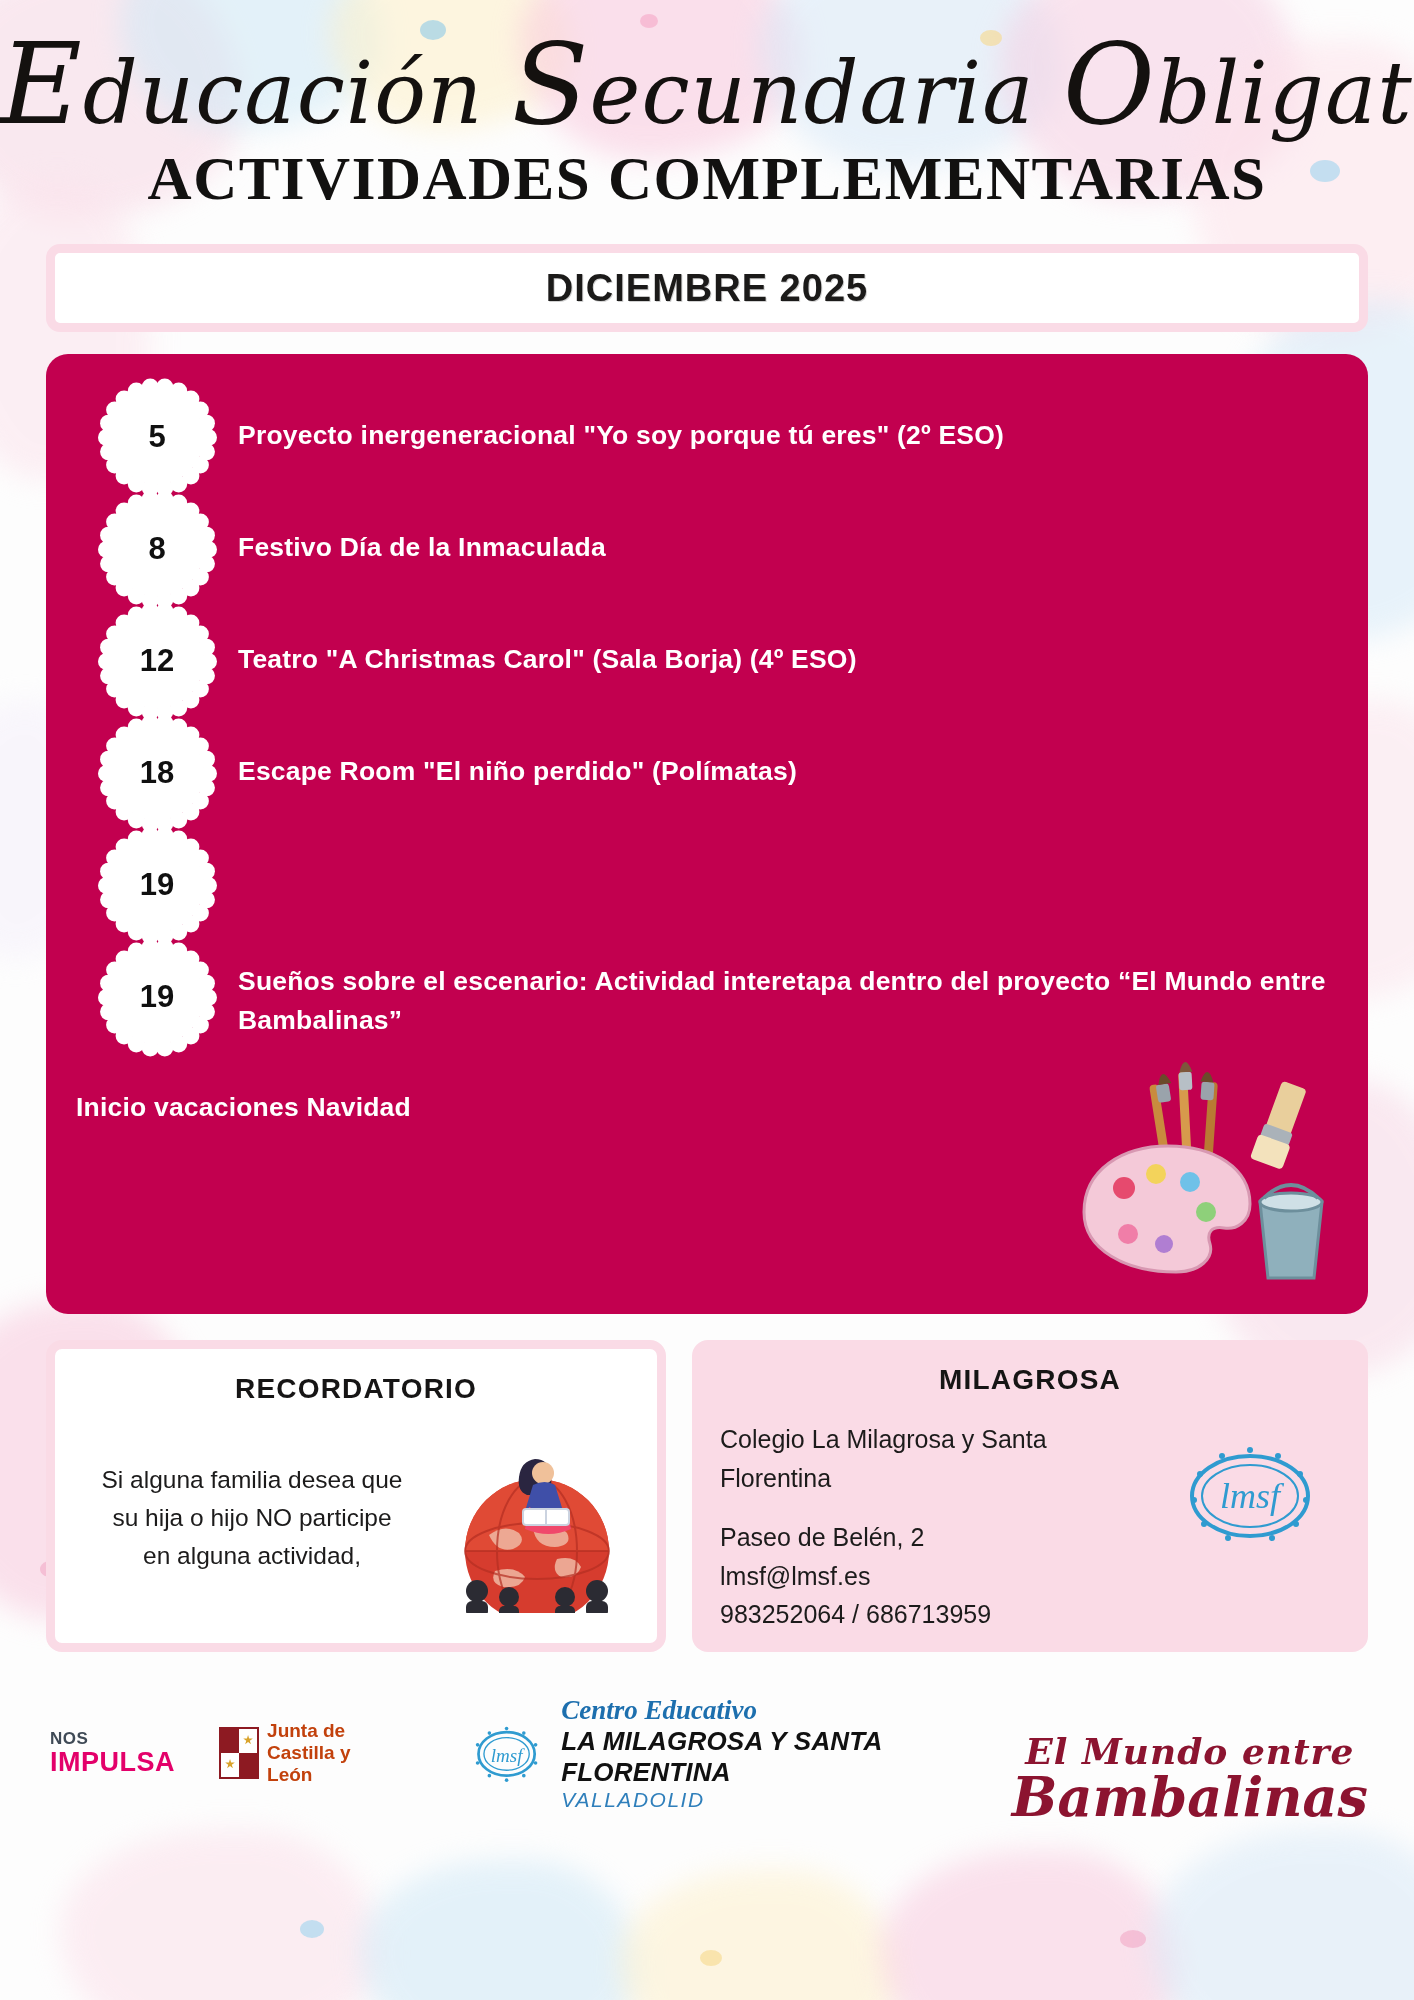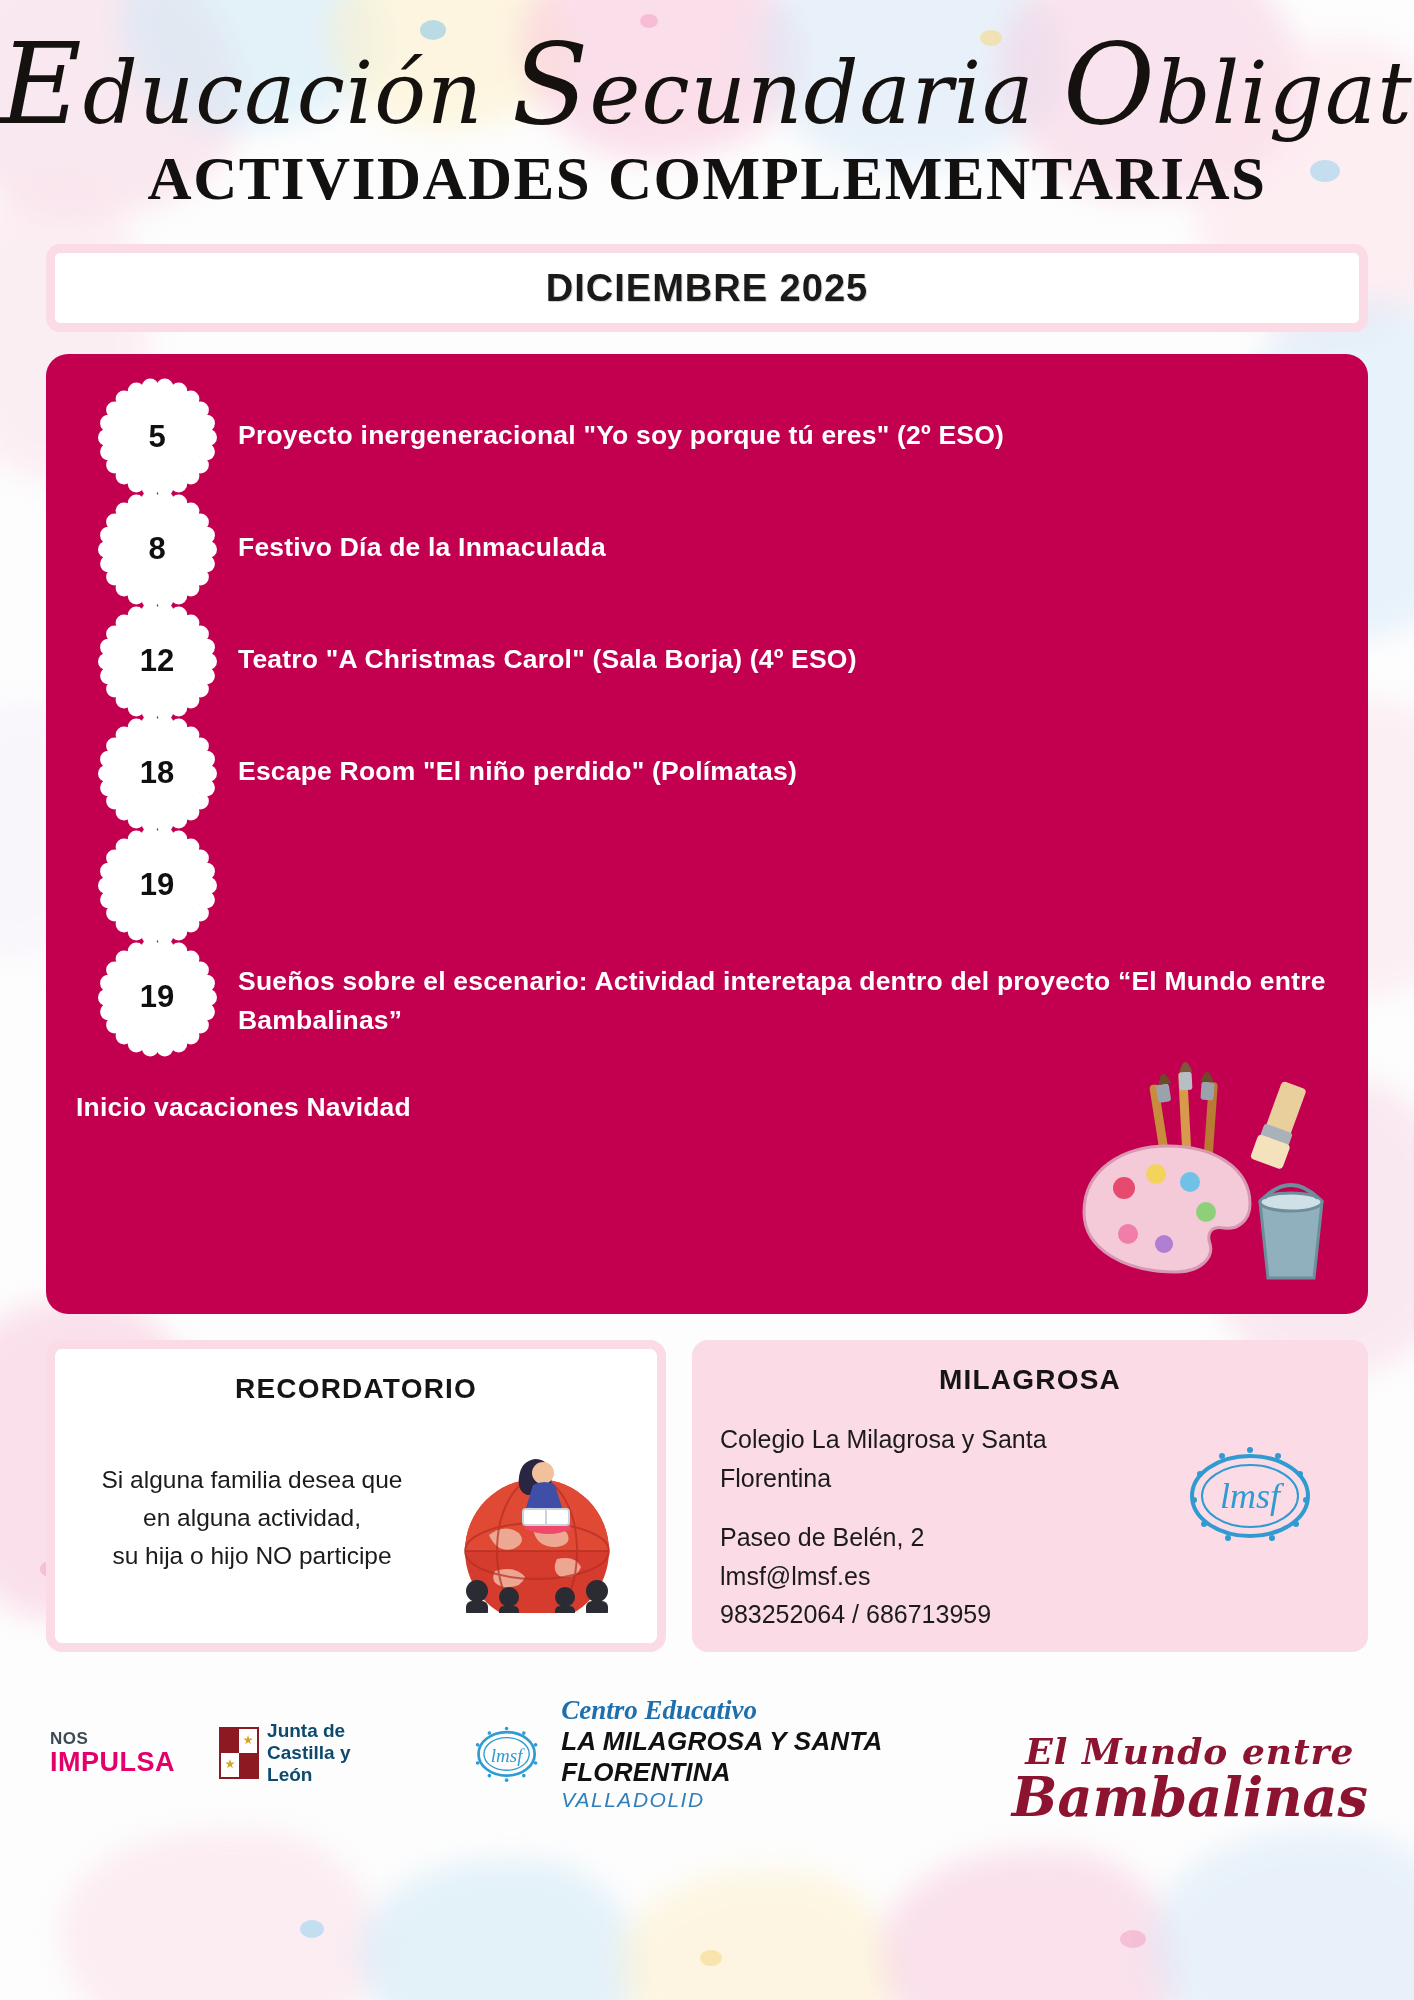"en alguna actividad," div { order: before "su hija o hijo NO" -> after "su hija o hijo NO" }
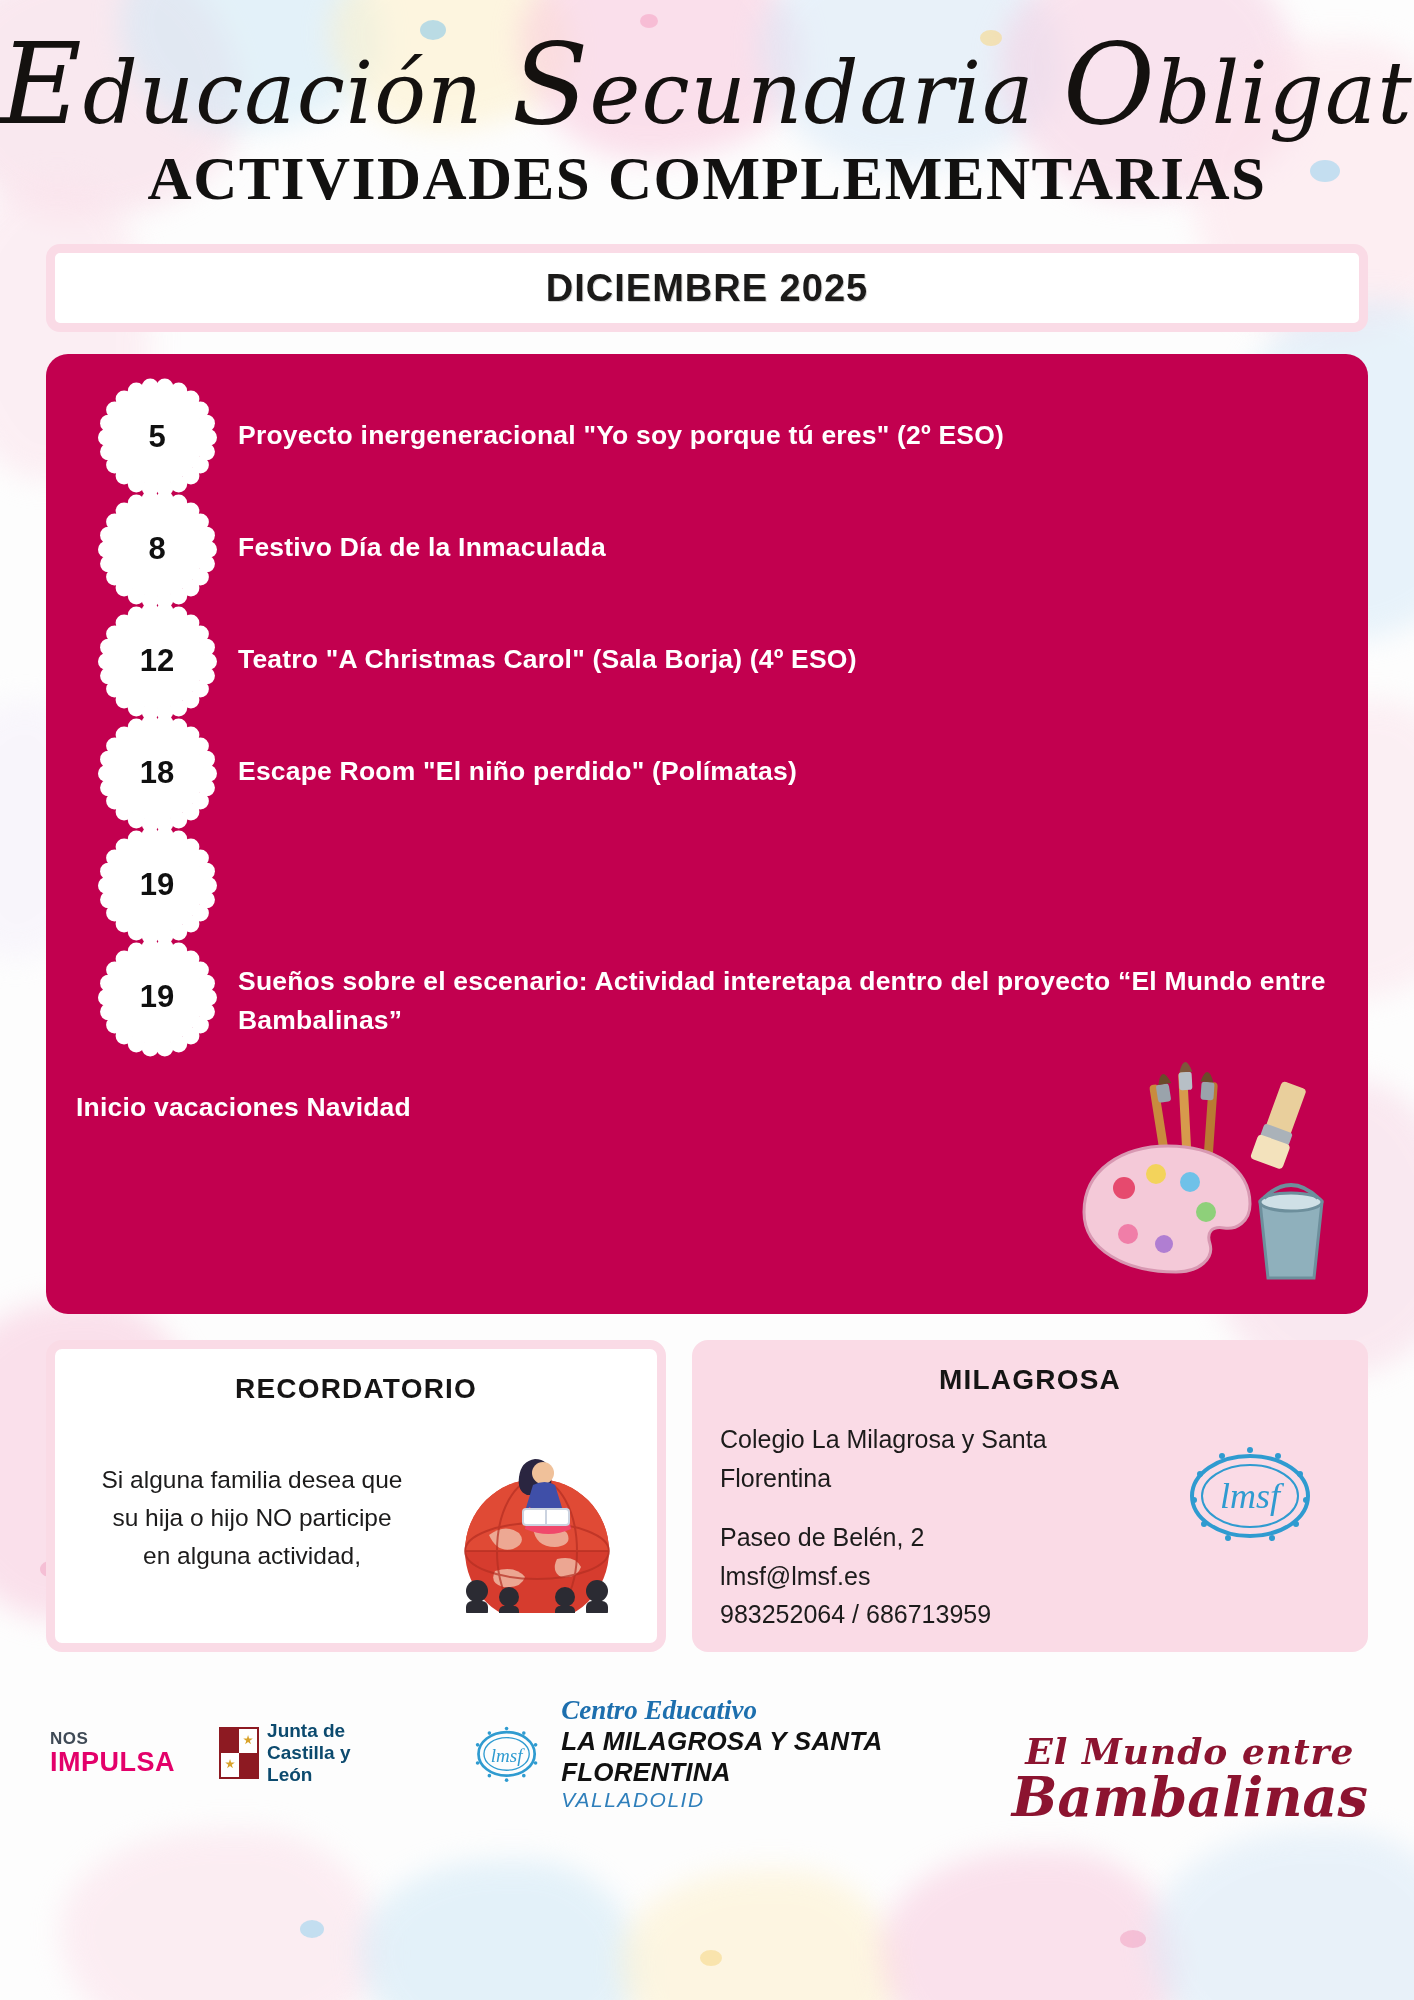"Junta de" .junta-text { color: #0c4a6e -> #c2410c }
